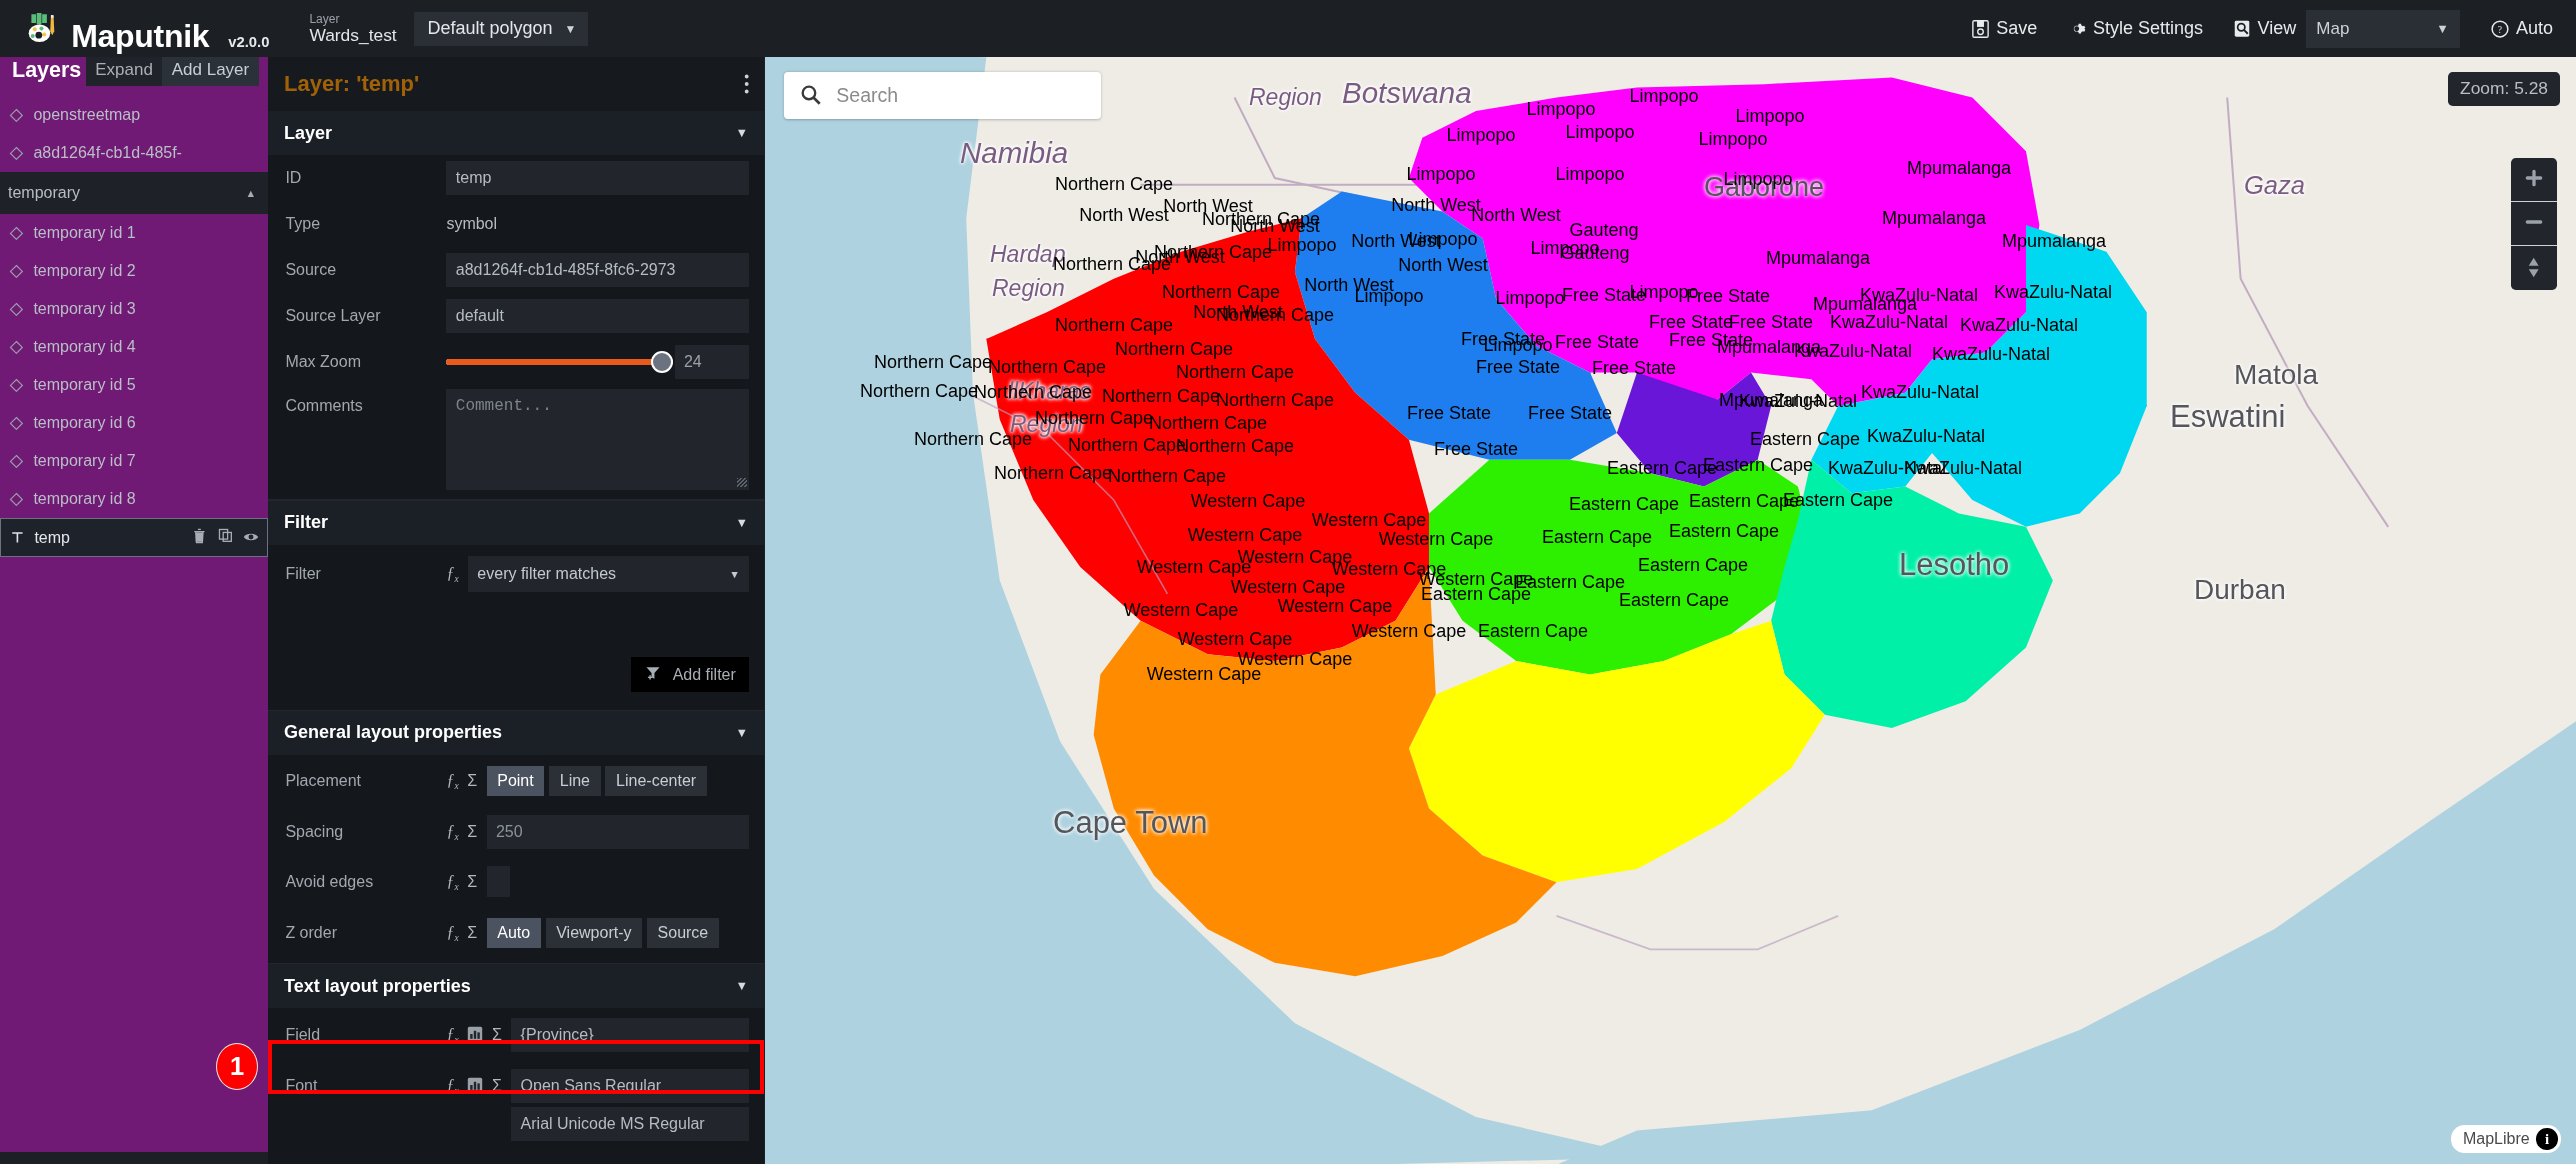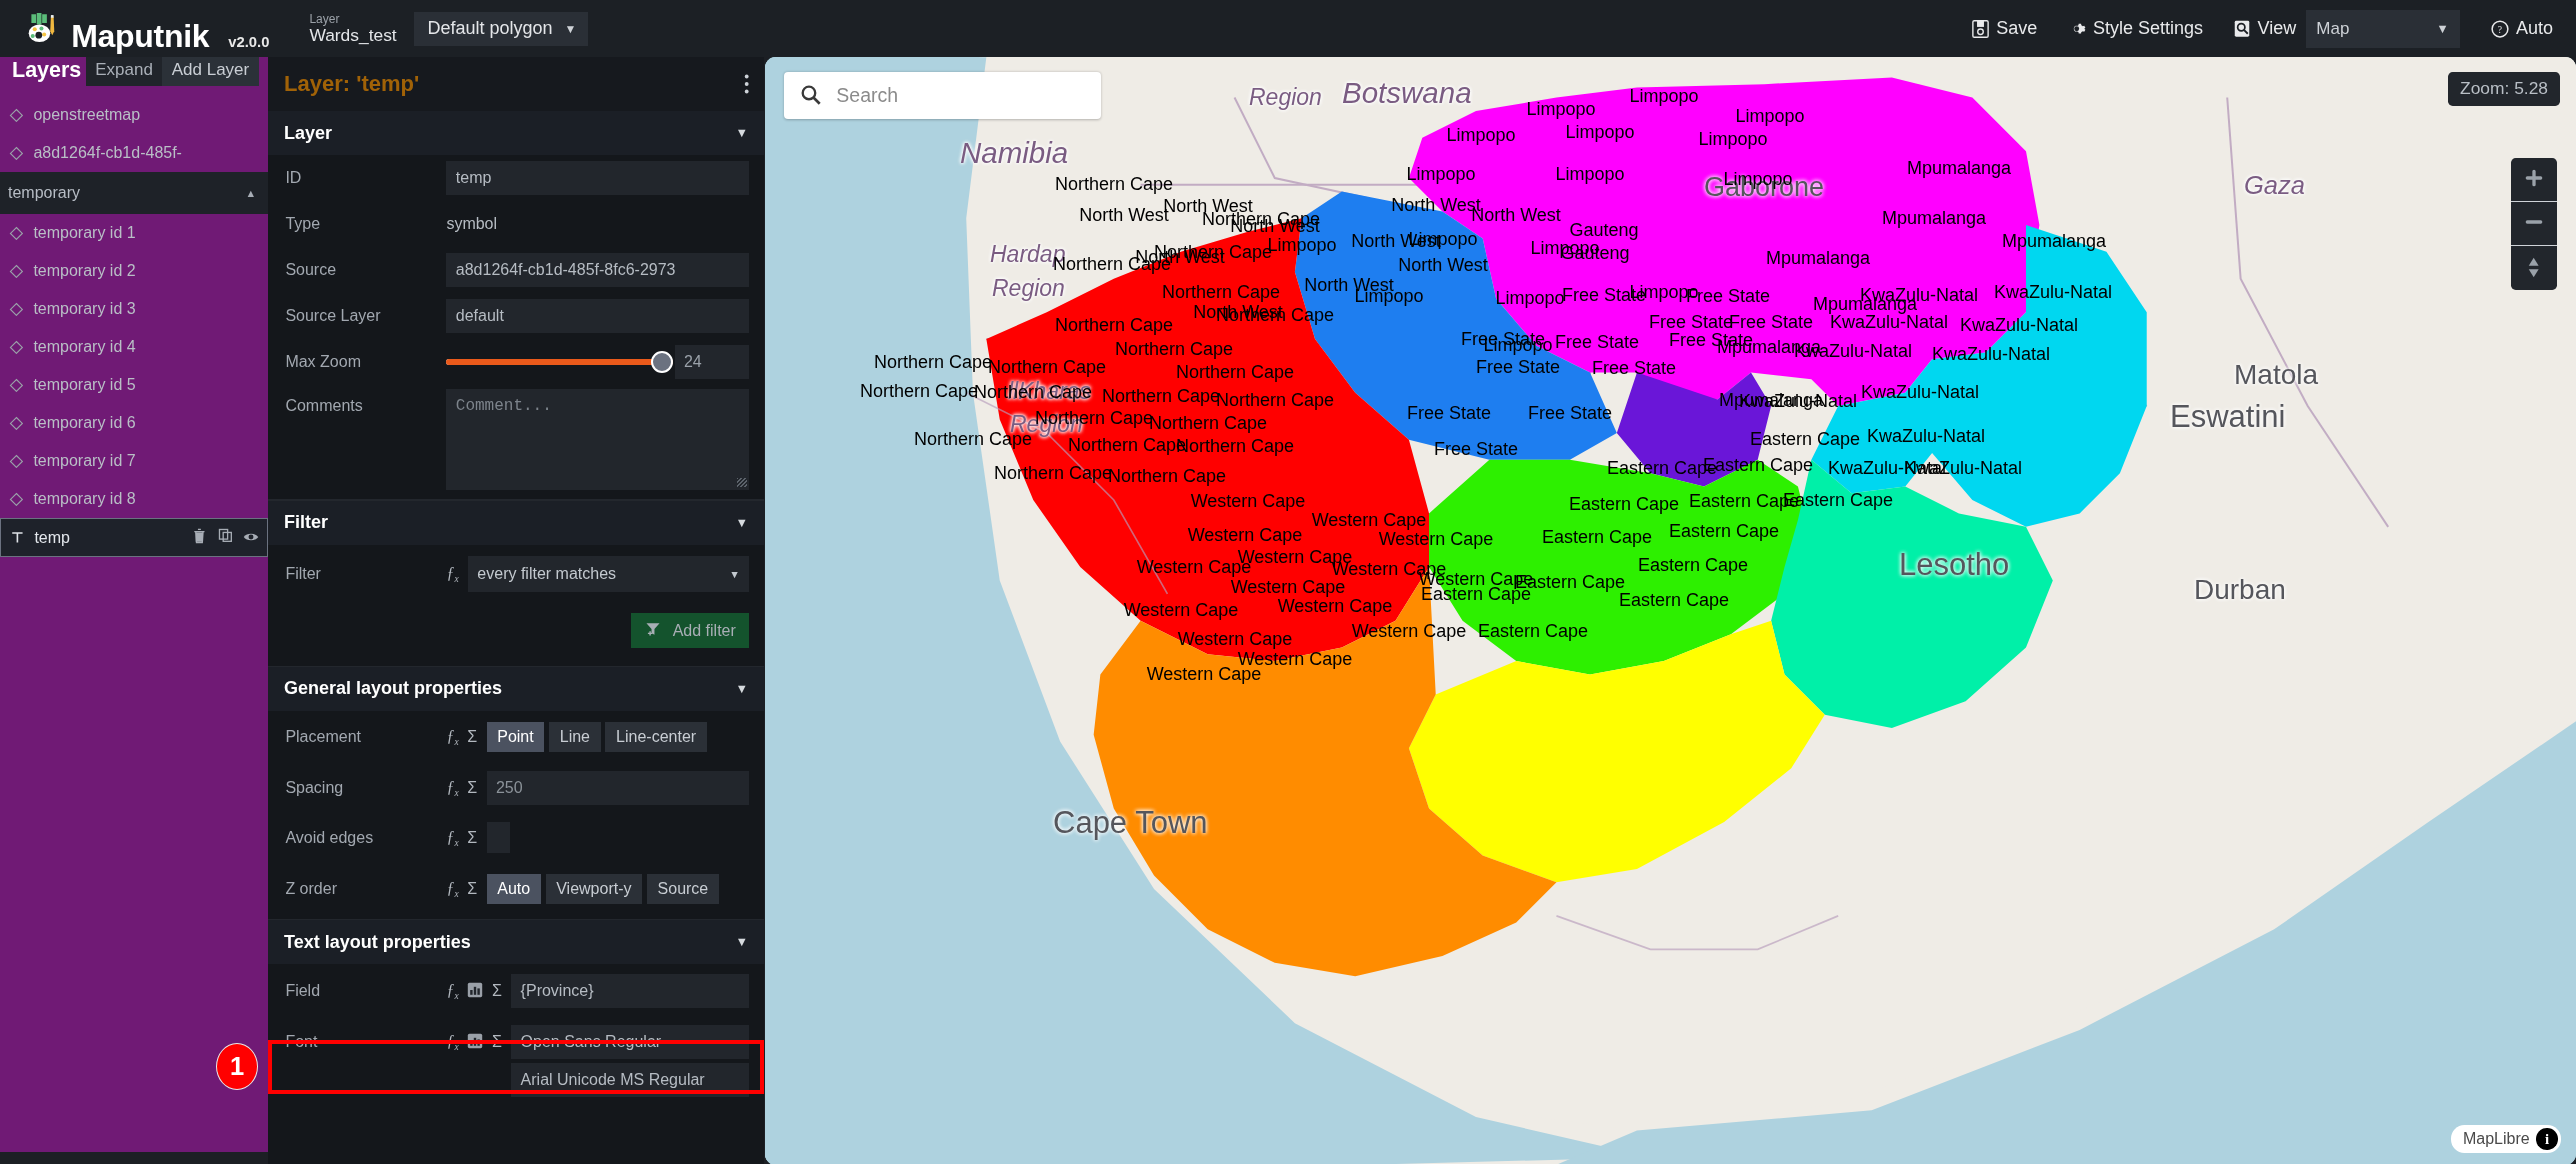"Search" #map { border-radius: 11px -> none }
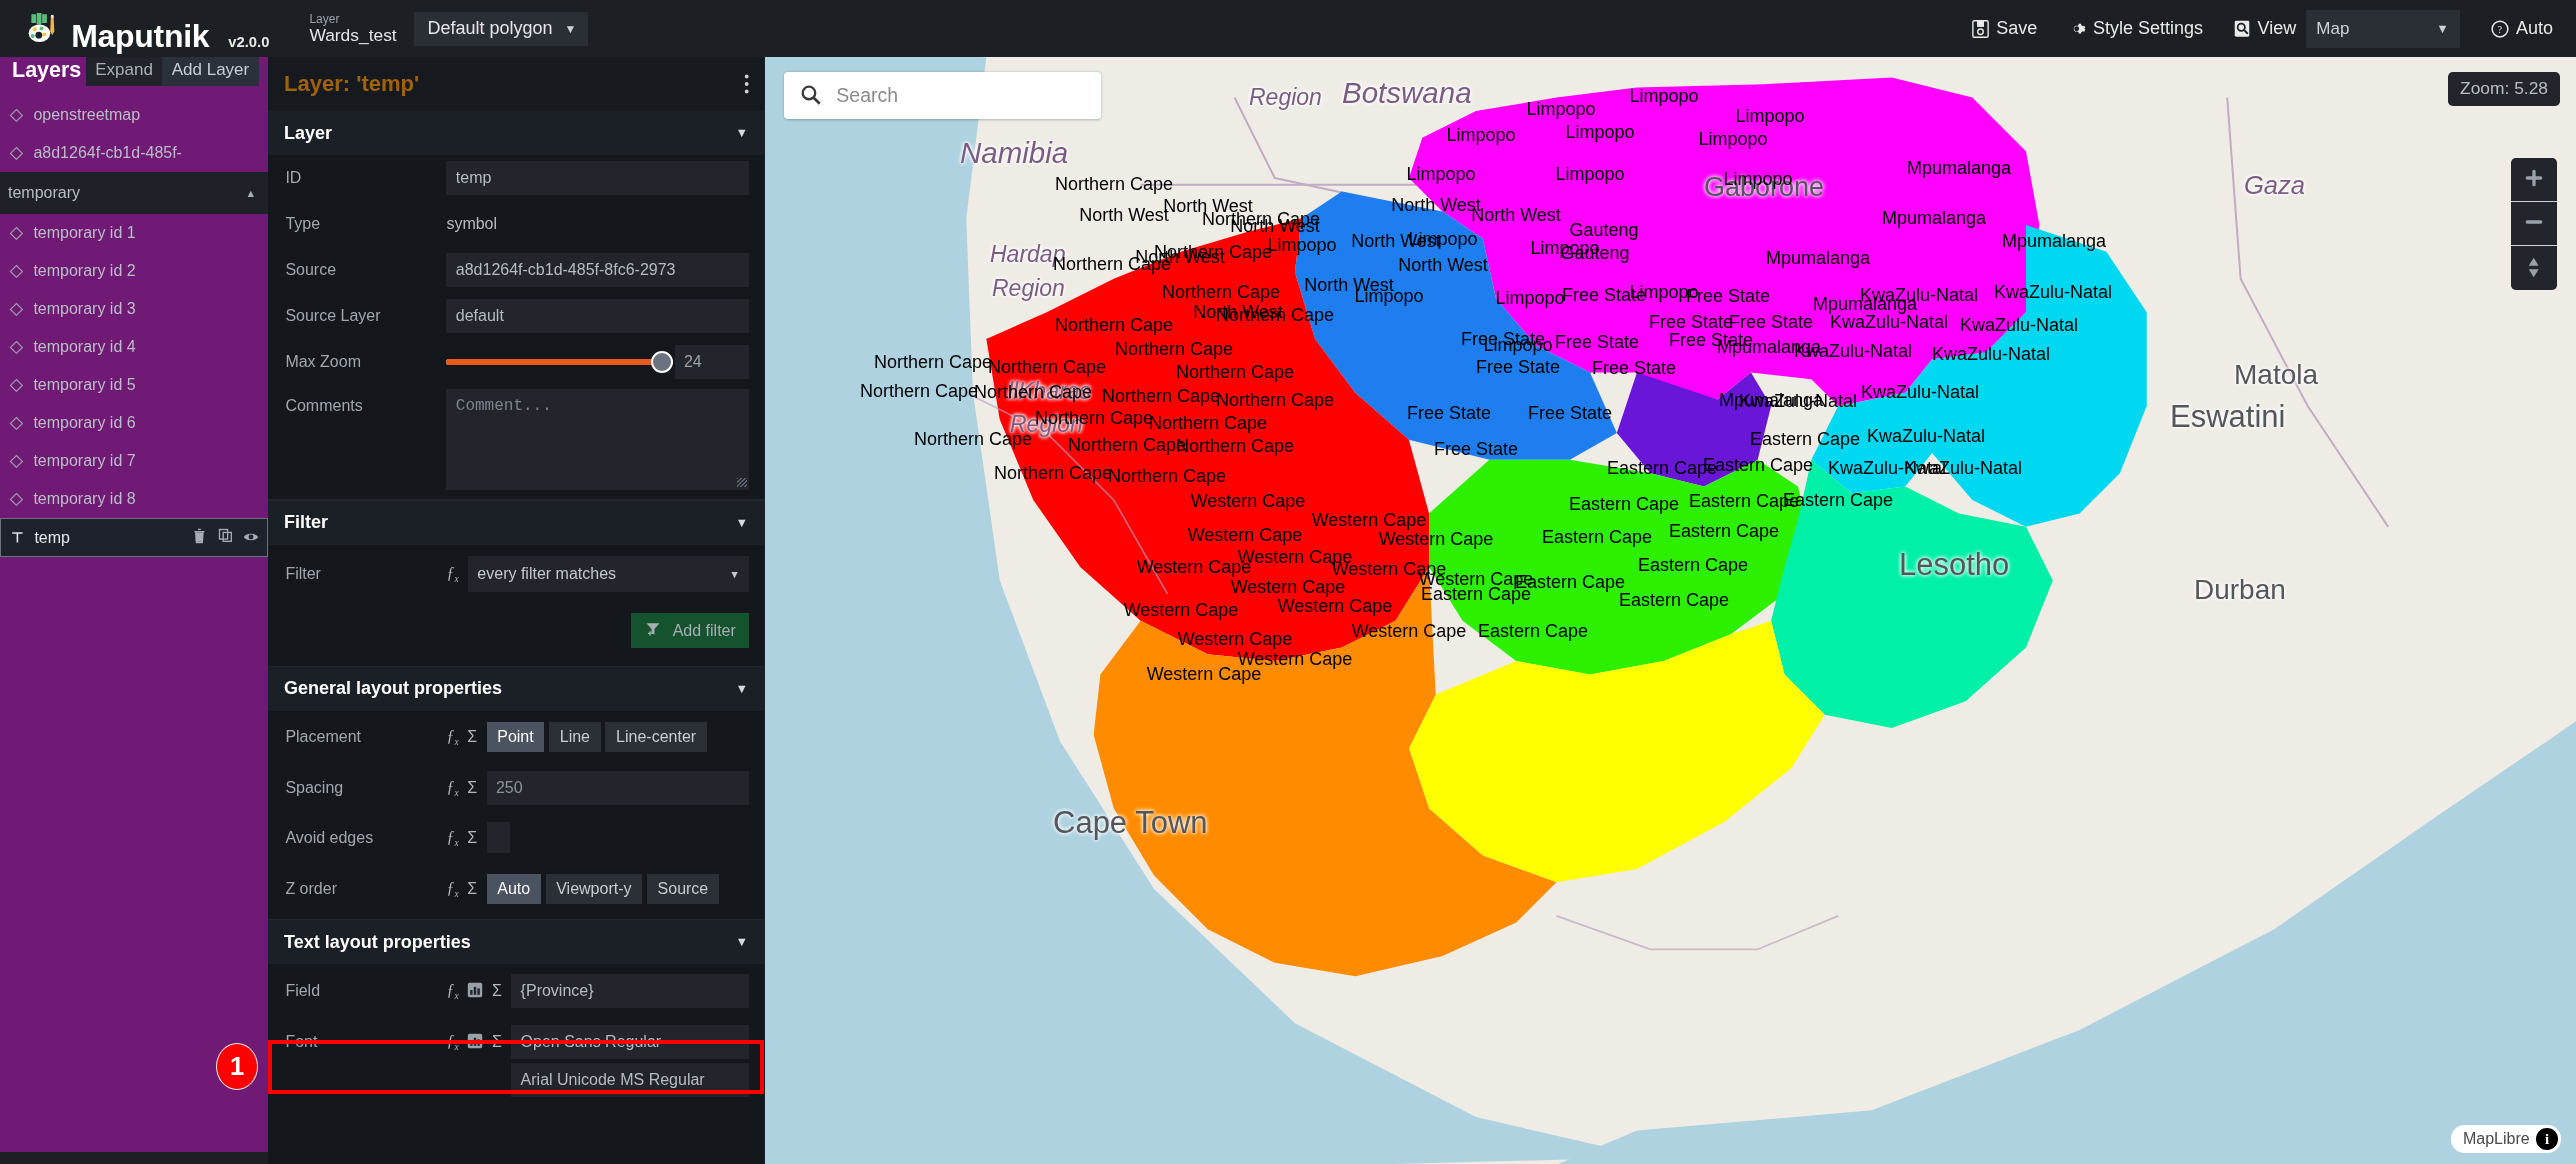"Add filter" .add-filter-btn { background: #14532d -> #000000; margin-top: none -> 44px }
